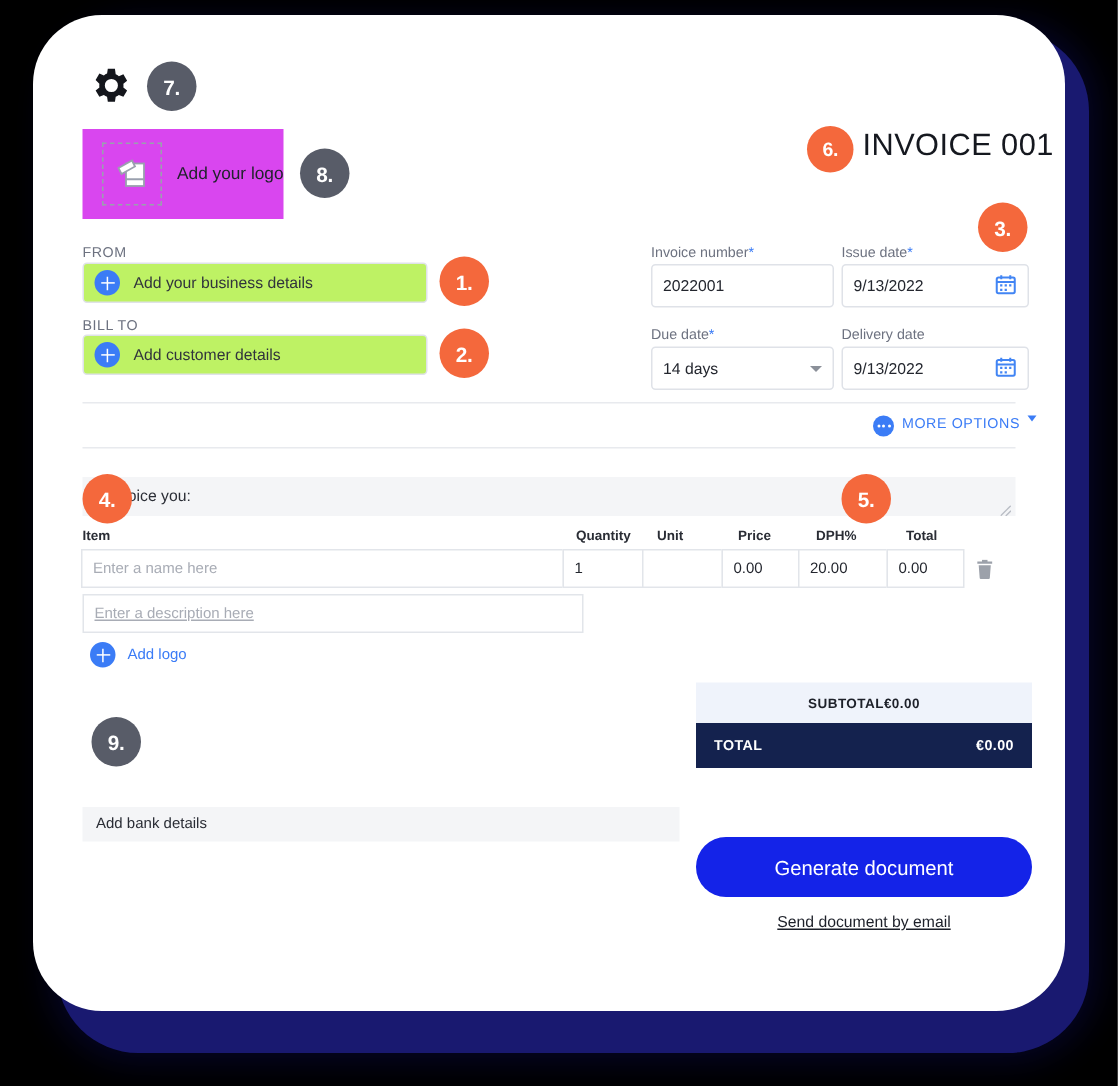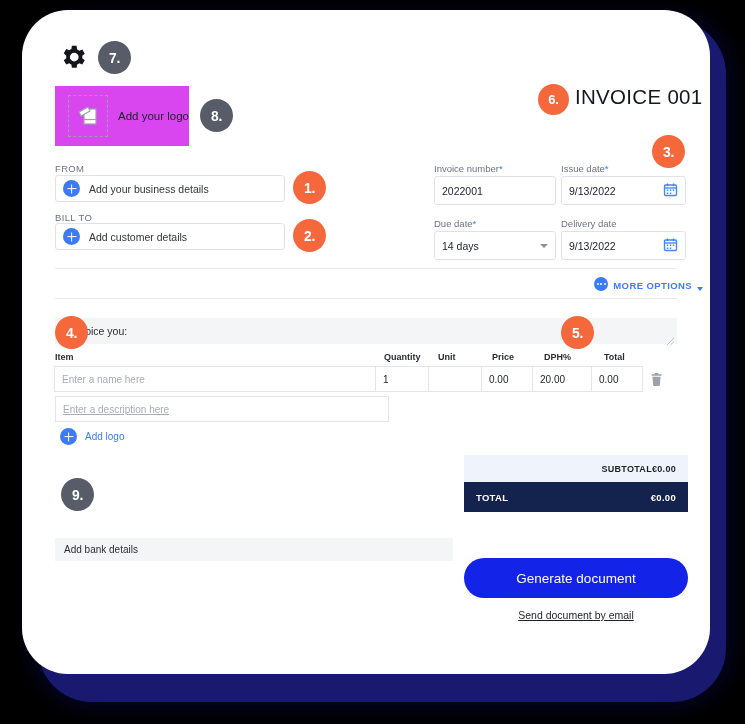"Add your business details" .add-box { background: #ffffff -> #bef264 }
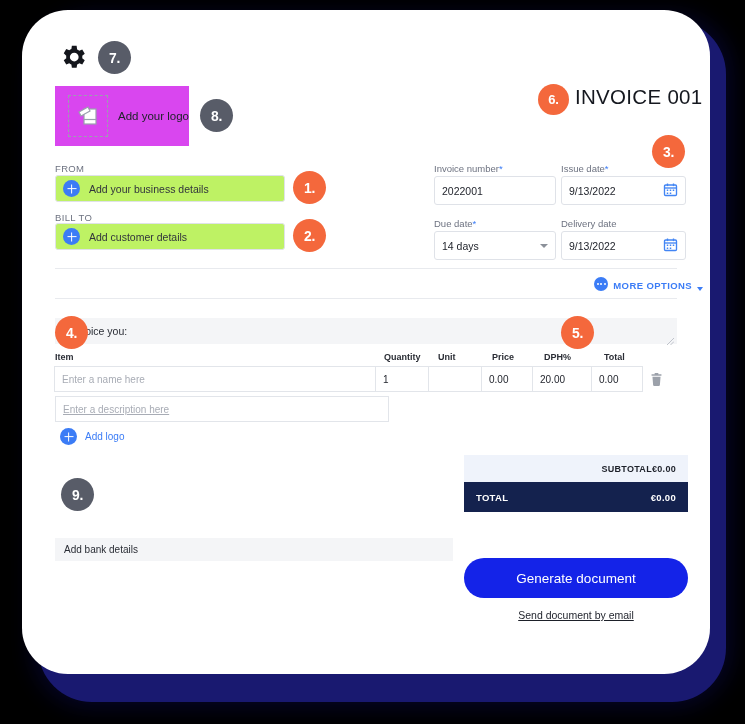"MORE OPTIONS" .more-options { align-items: flex-end -> flex-start; font-weight: bold -> normal; right: 42px -> 54px }
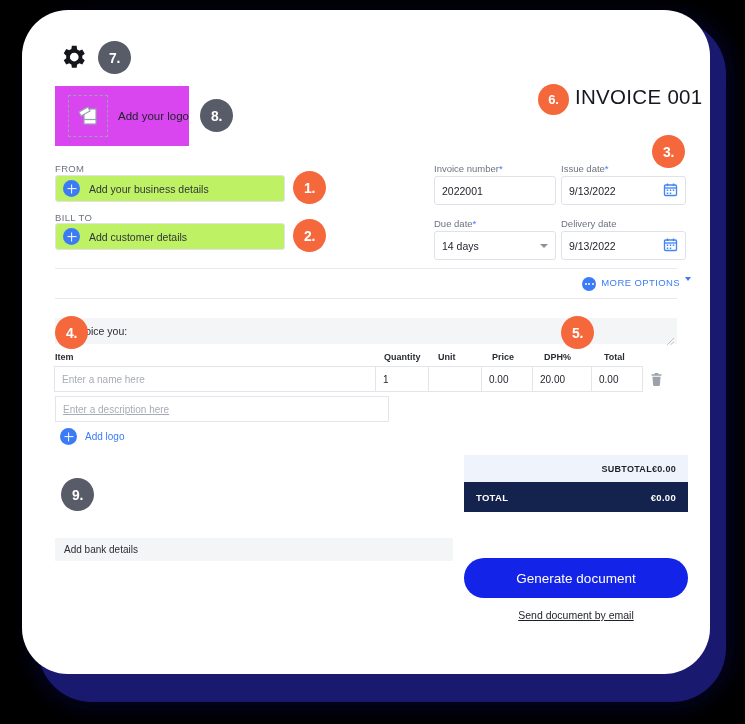"SUBTOTAL" .tot-sub { justify-content: flex-end -> center }
